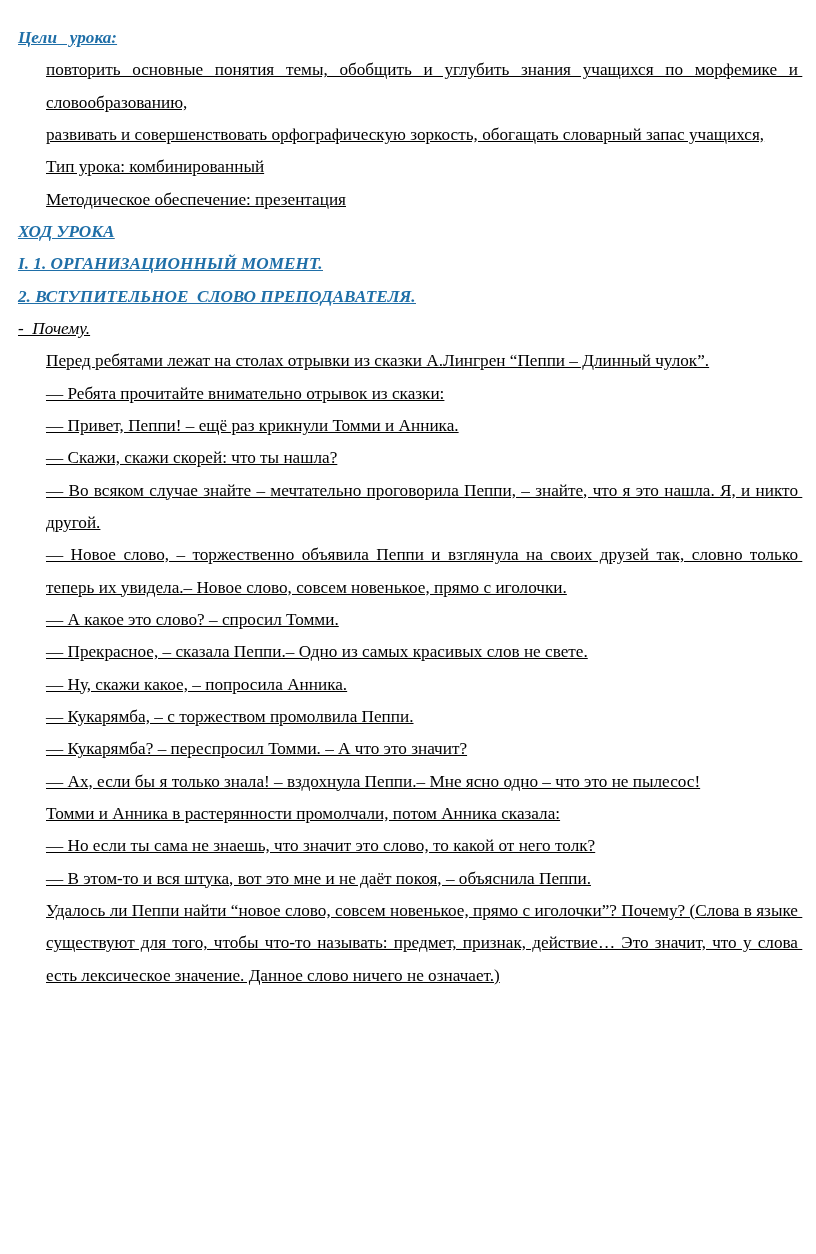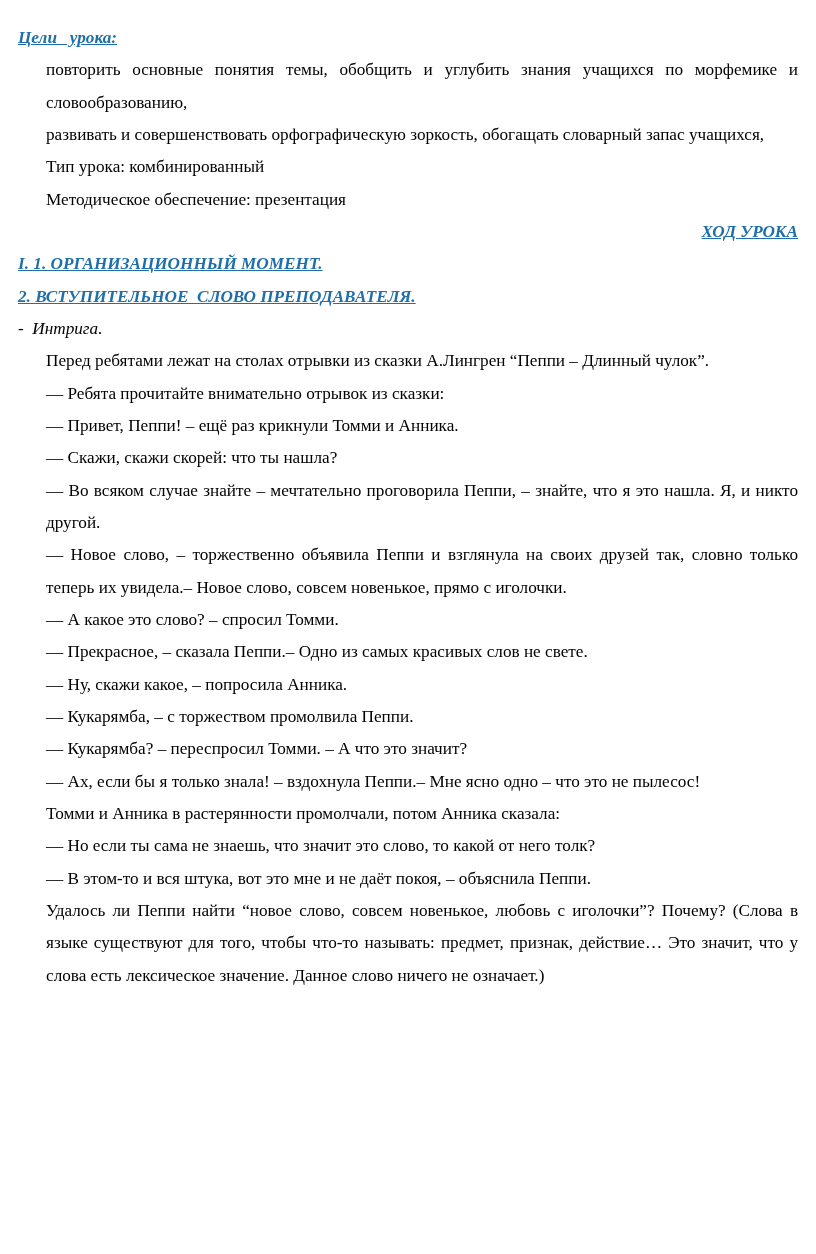"Цели урока:" .page { text-decoration: none -> underline }
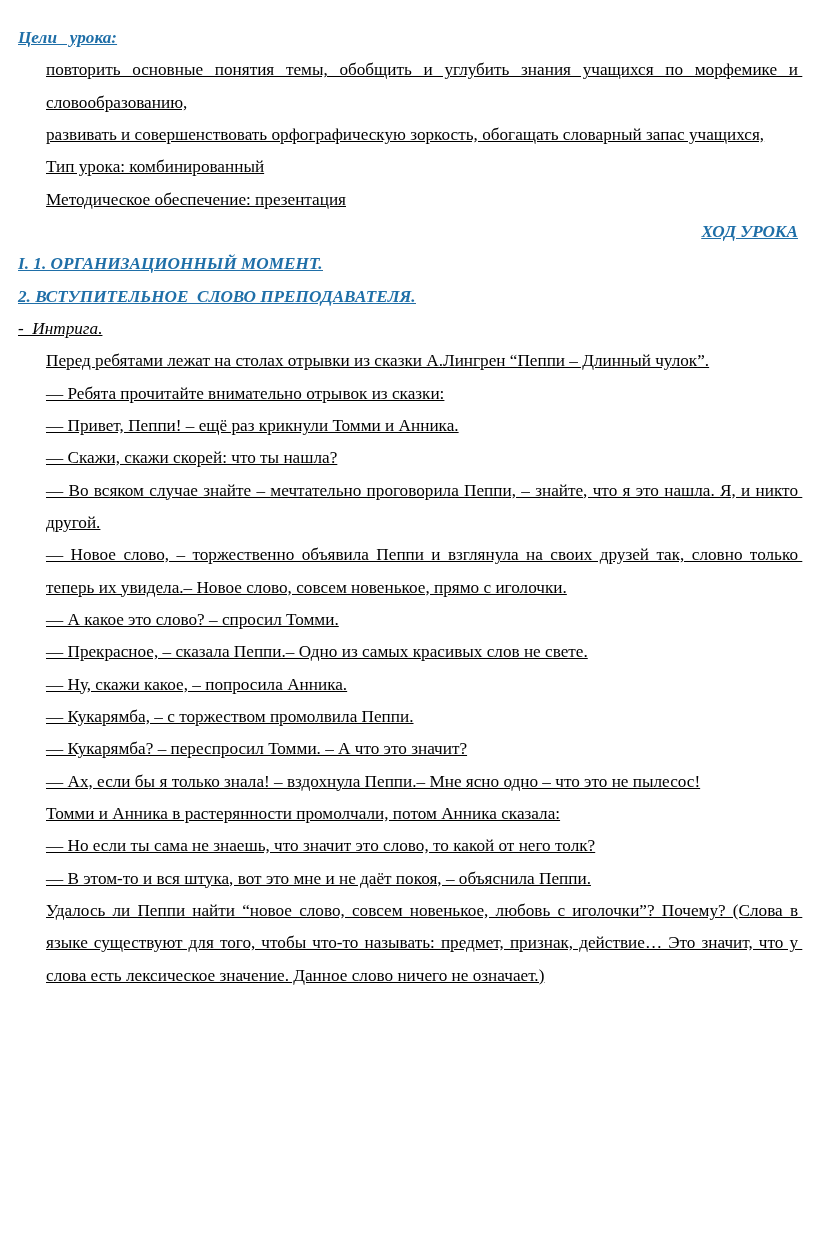"ХОД УРОКА" .center { text-align: right -> left }
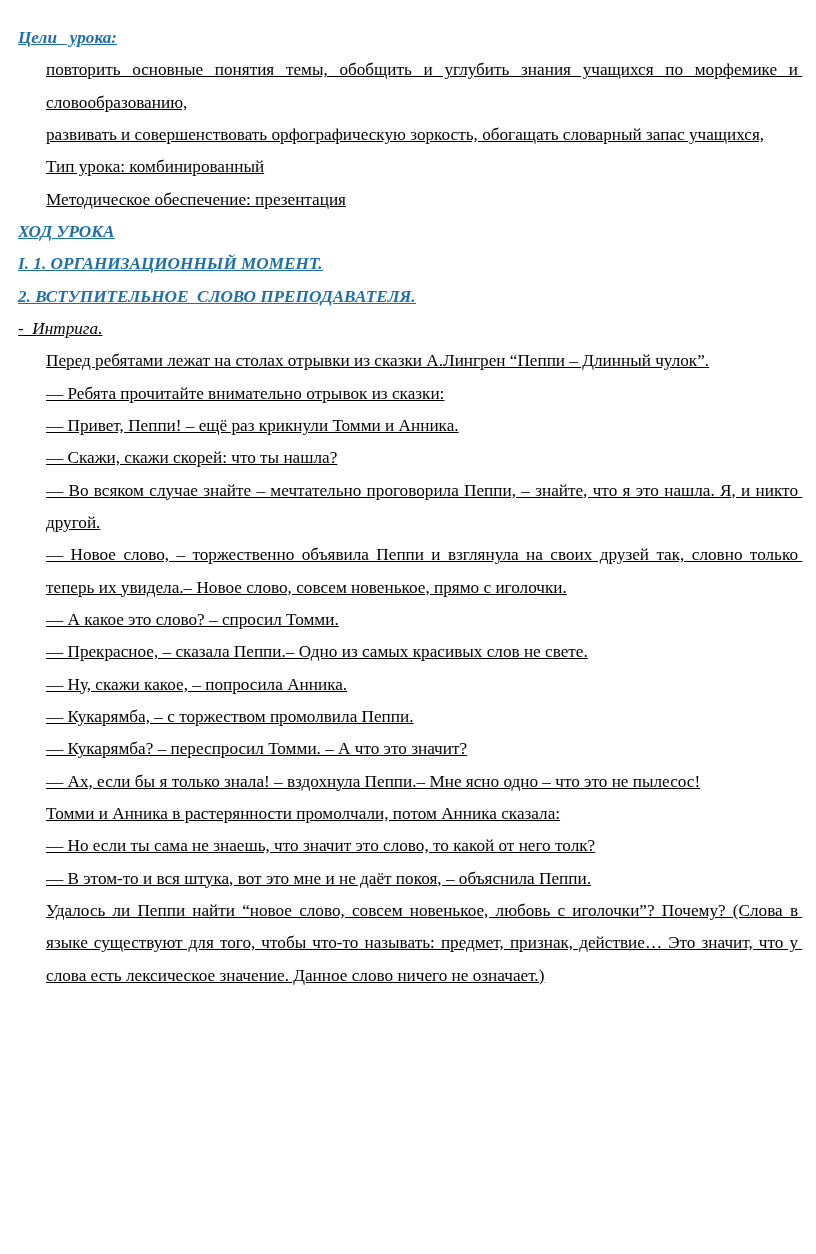"- Интрига." div.line { text: Интрига -> Почему }
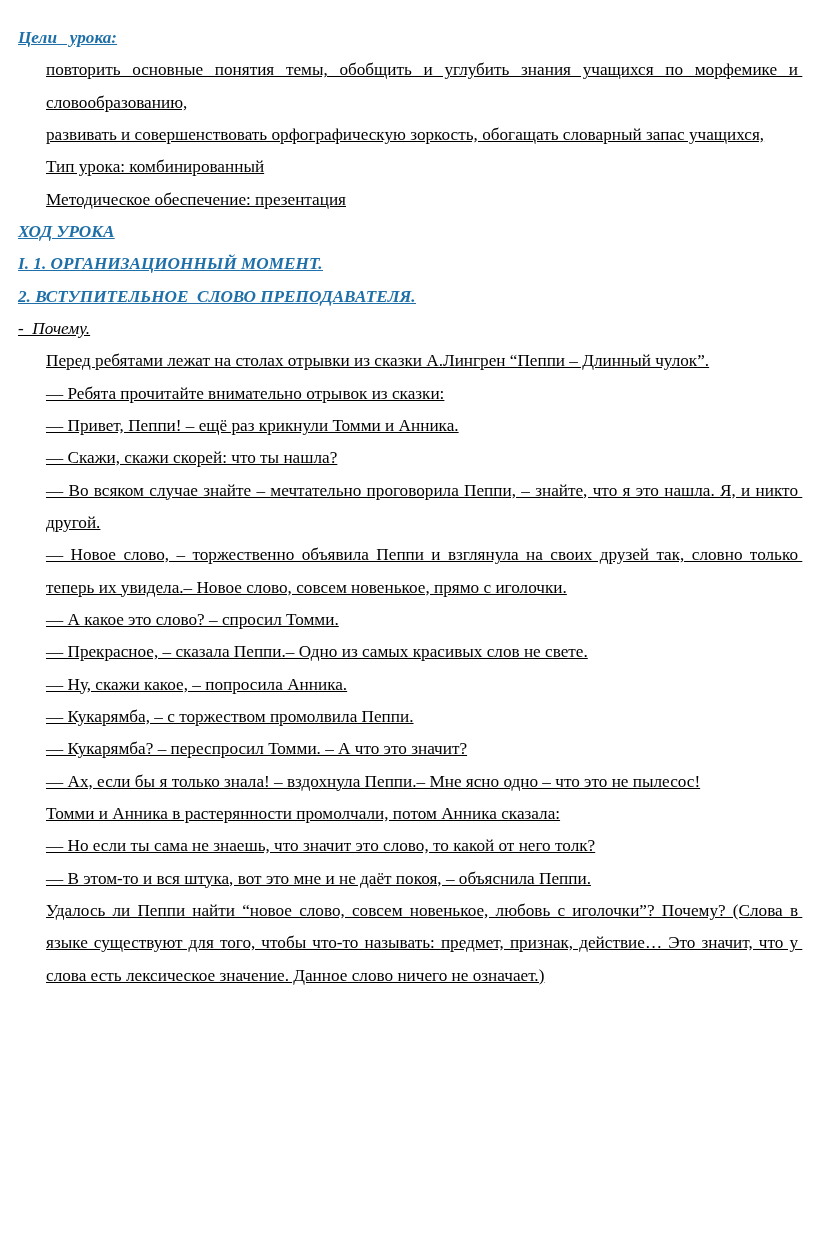"Удалось ли Пеппи найти “новое" div.line { text: любовь -> прямо }
